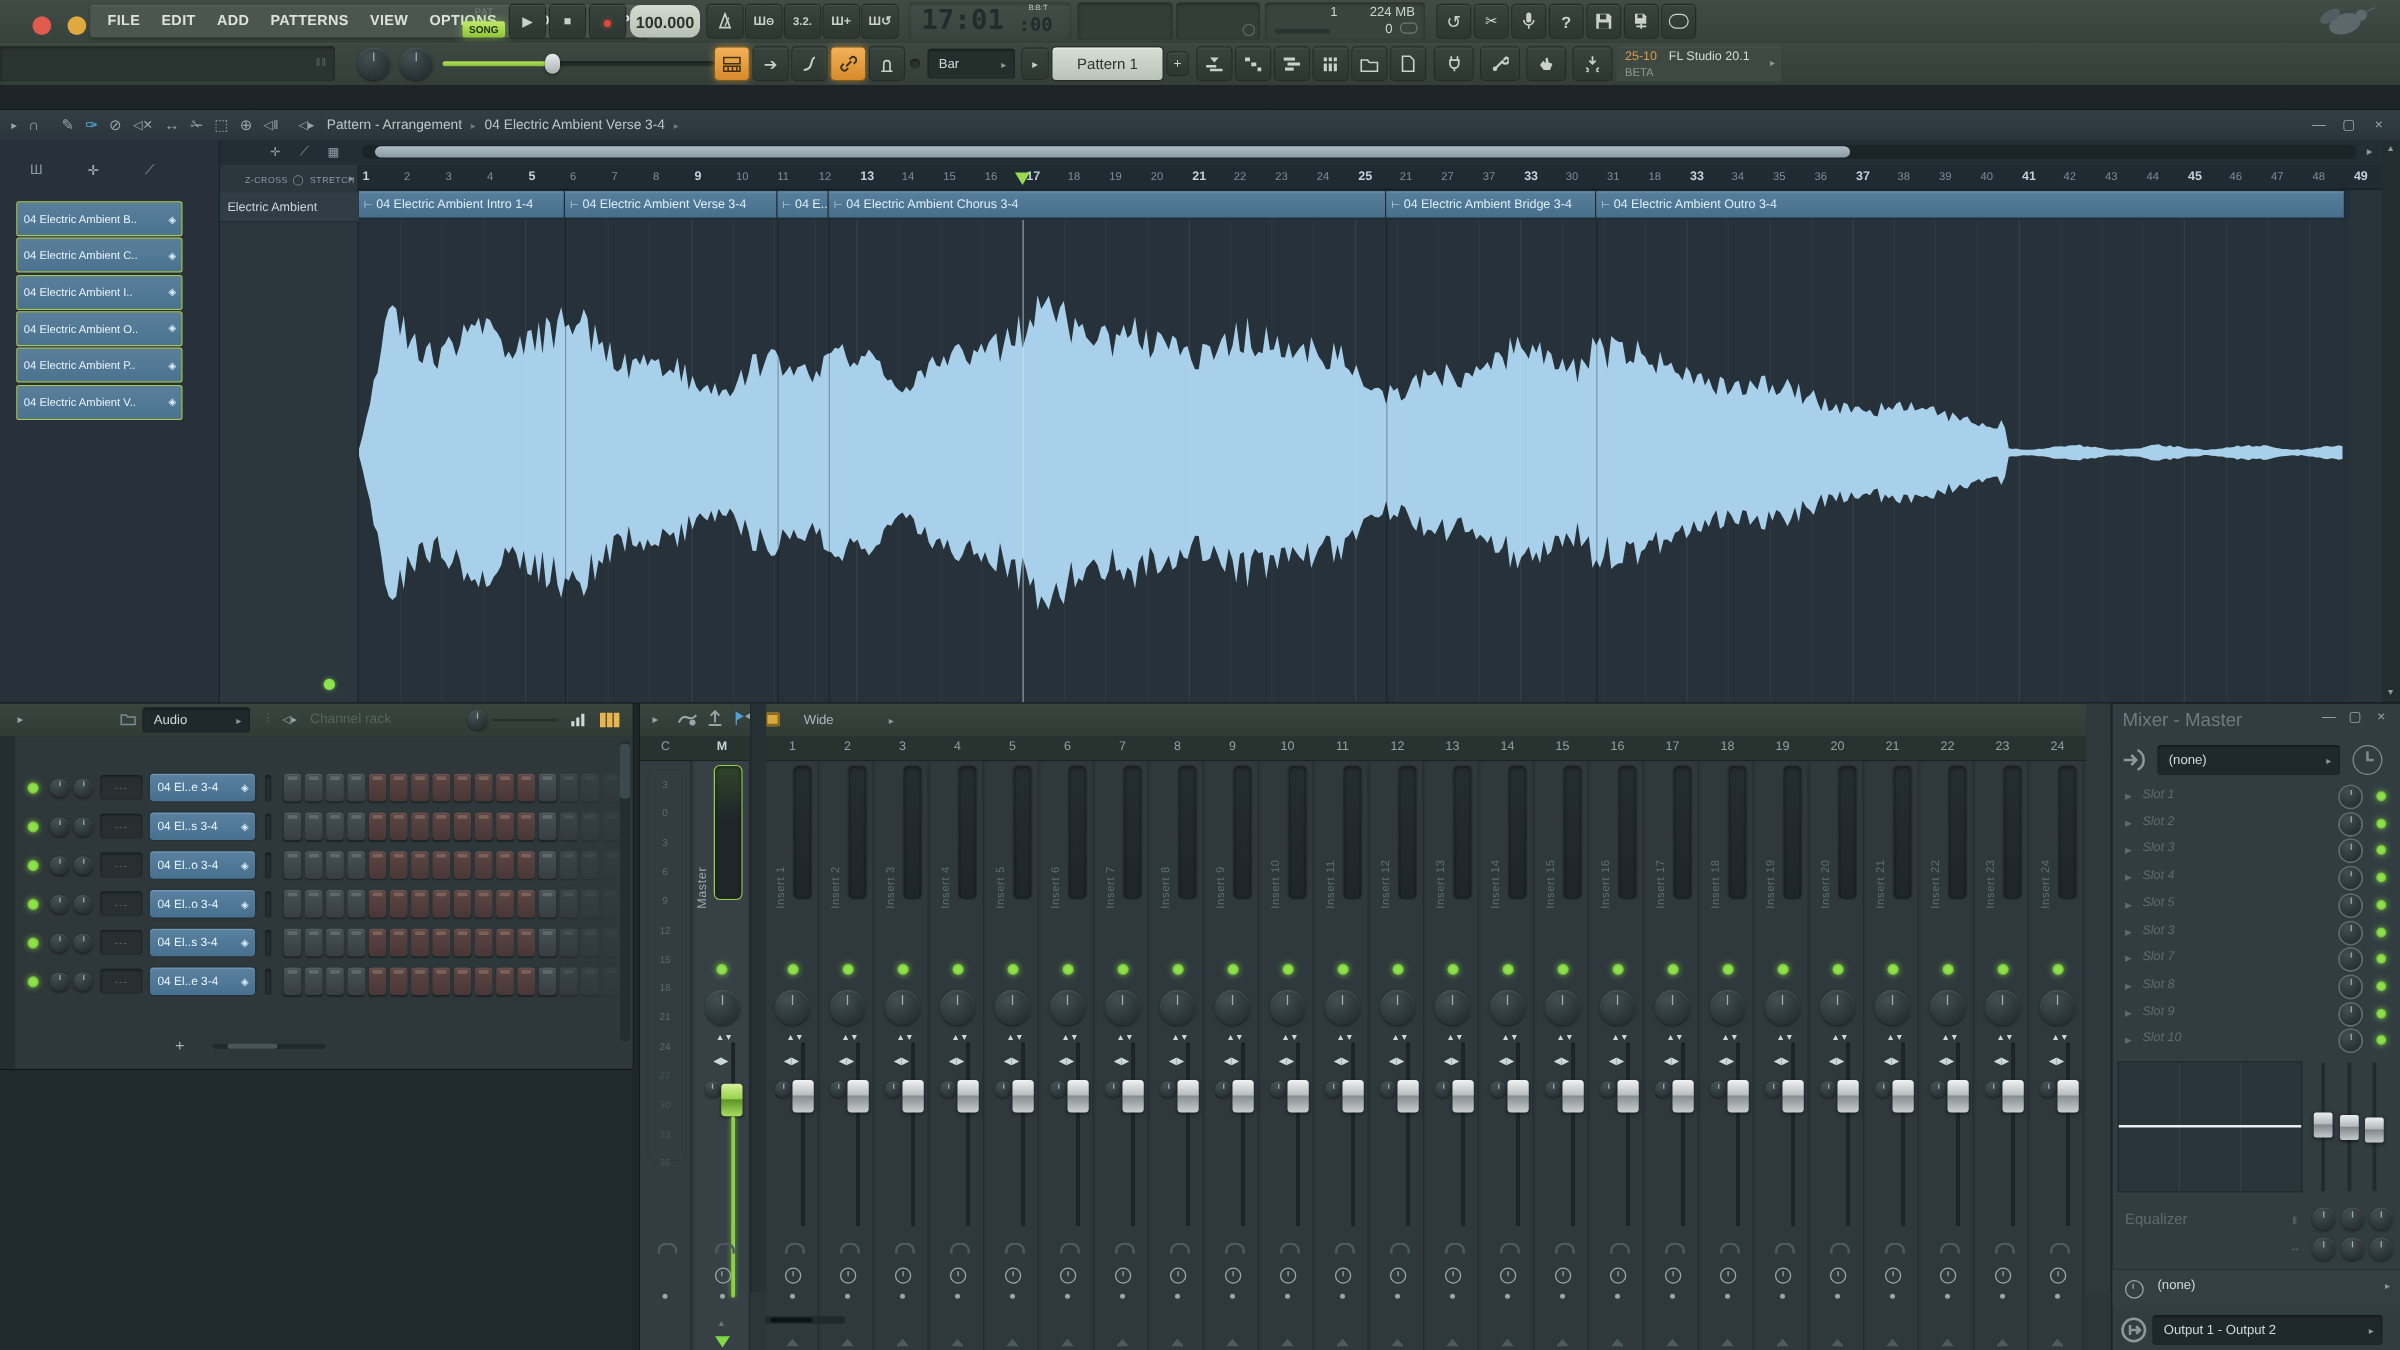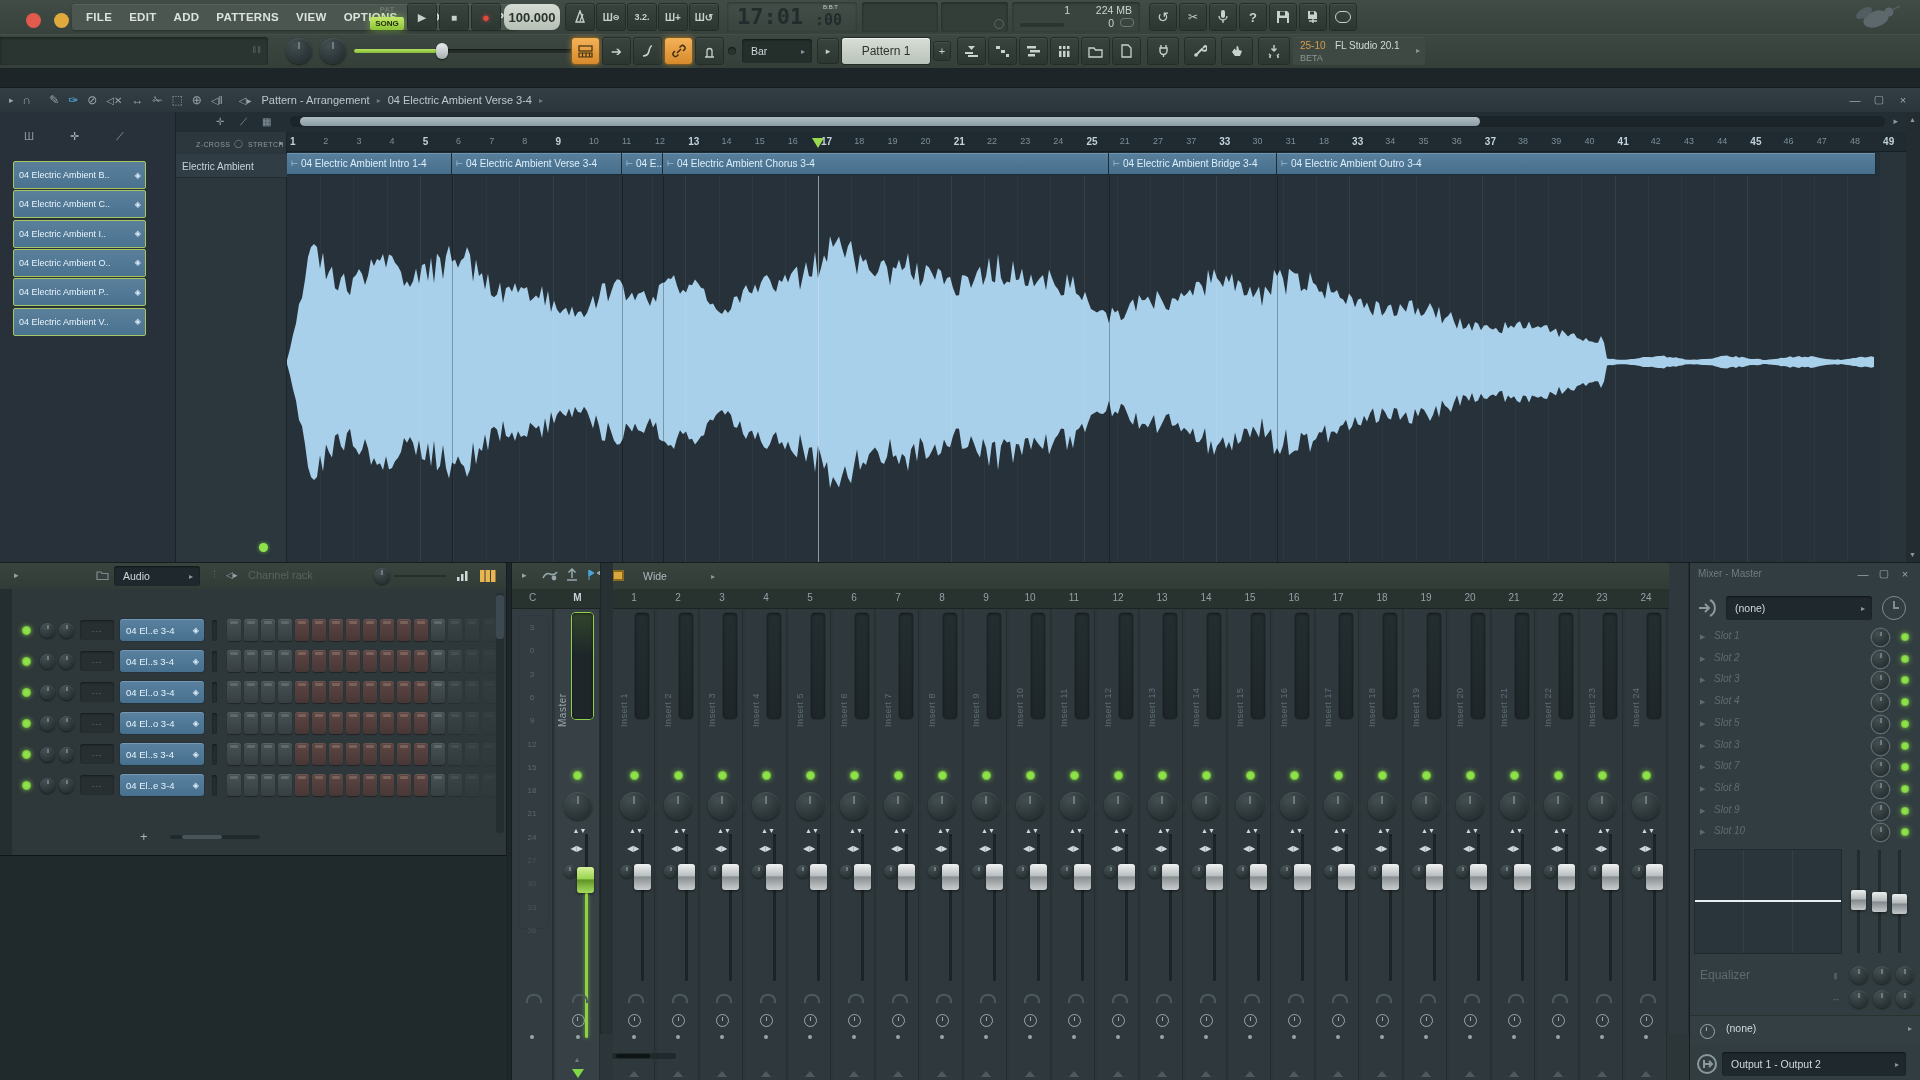"Mixer - Master" #mpanel .title { font-size: 10px -> 15px }
